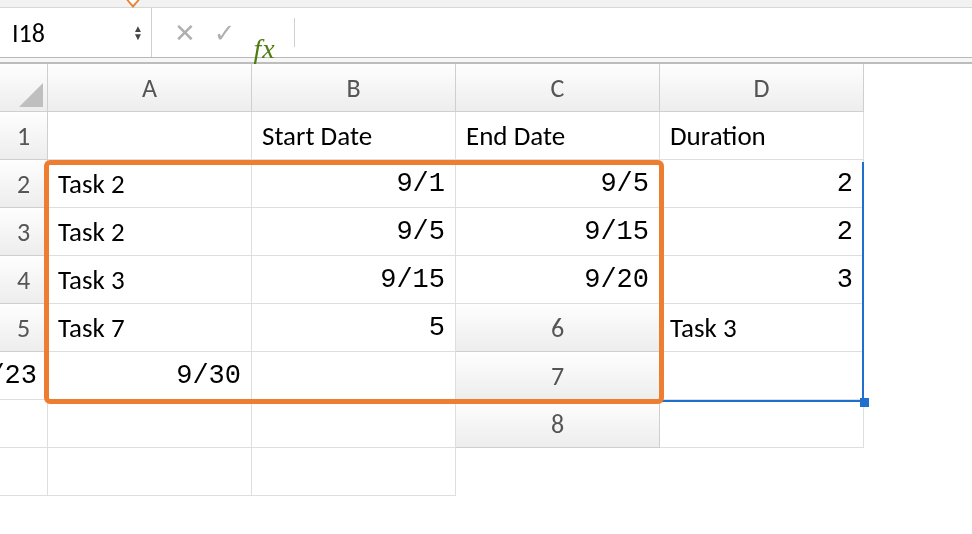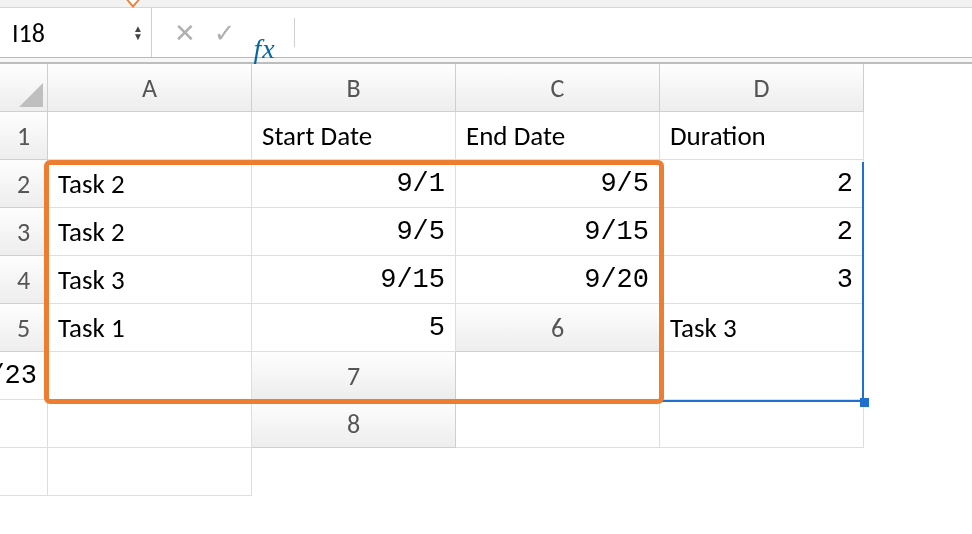"fx" .fx-label { color: #0369a1 -> #4d7c0f }
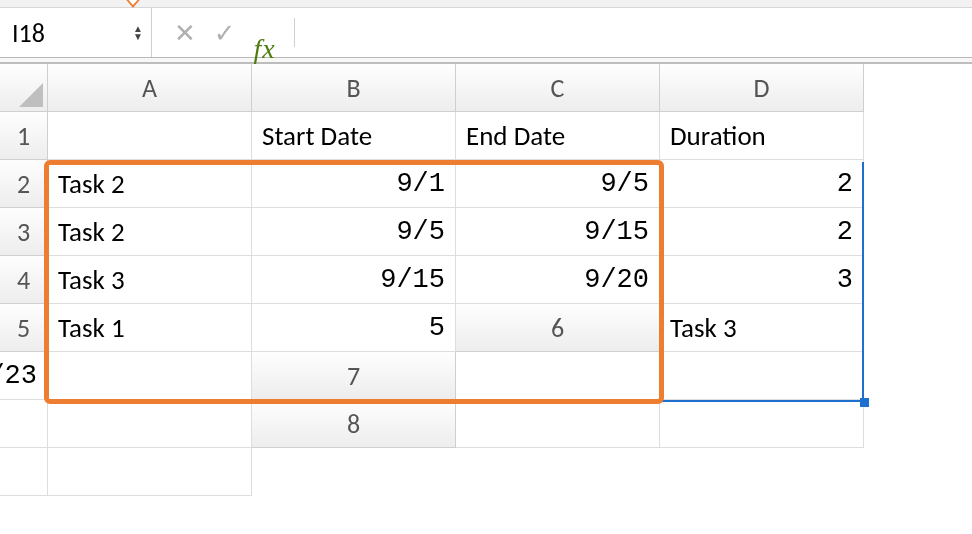"Task 1" div.cell { text: 1 -> 7 }
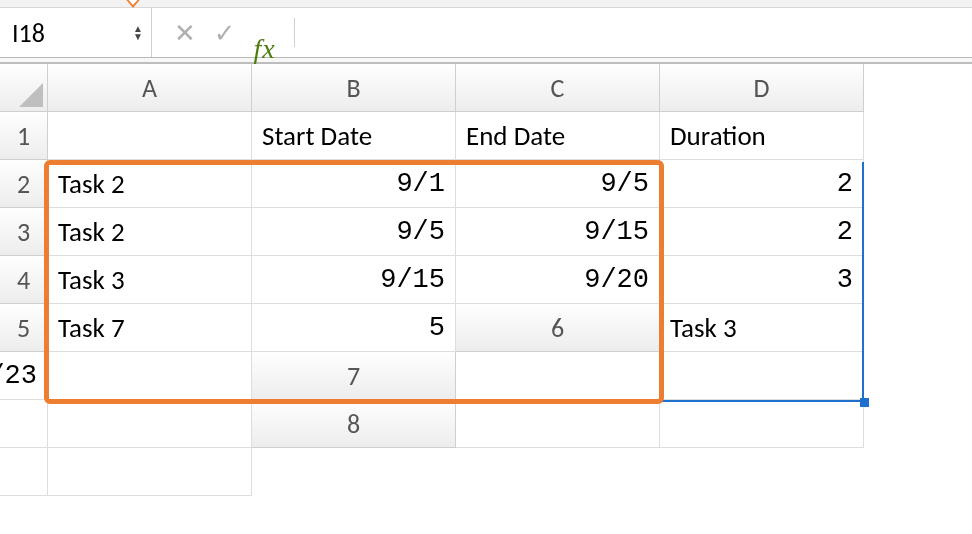"9/30" div.cell { html: none -> <div>9/30</div> }
